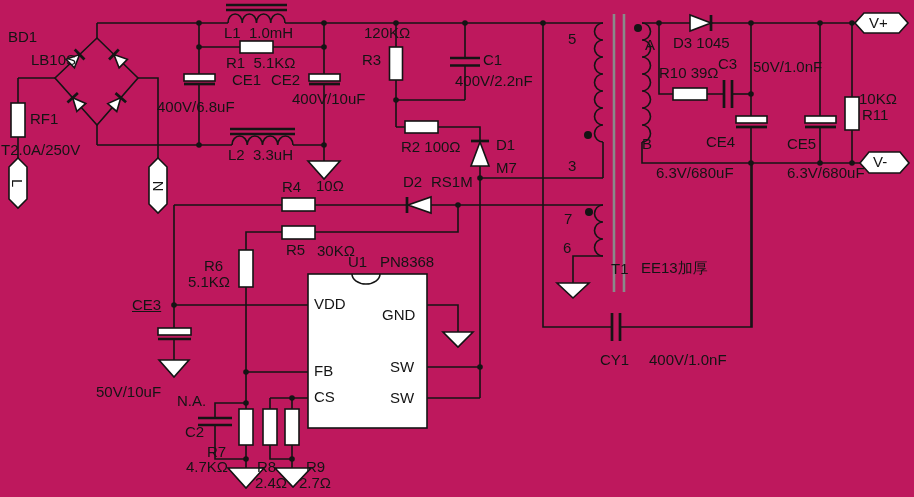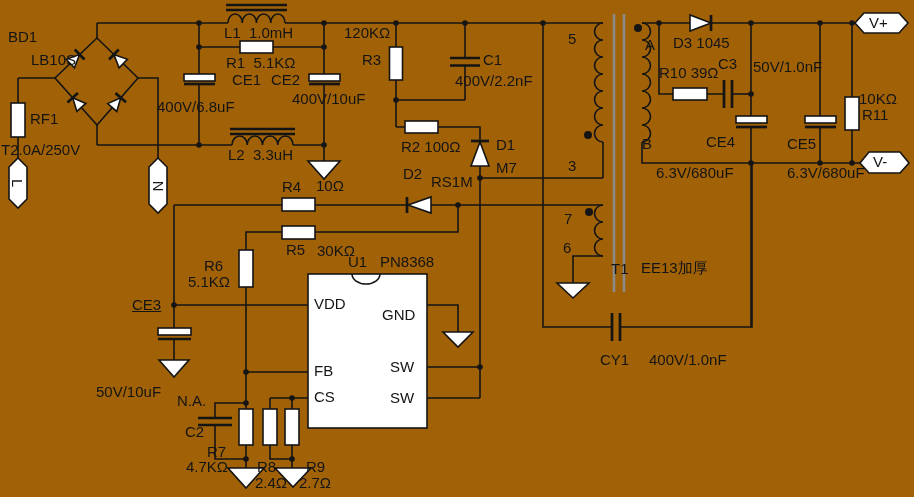"BD1" .stage { background: #a16207 -> #be185d }
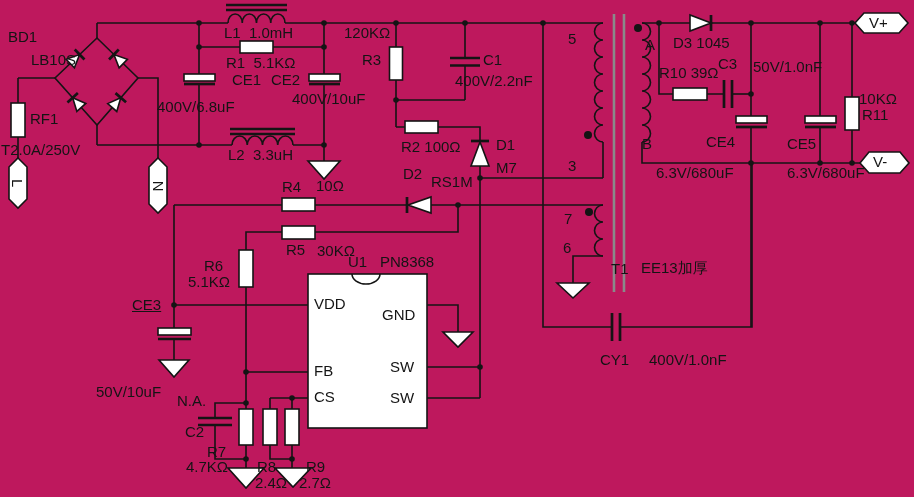"120KΩ" span.lbl { left: 344px -> 364px }
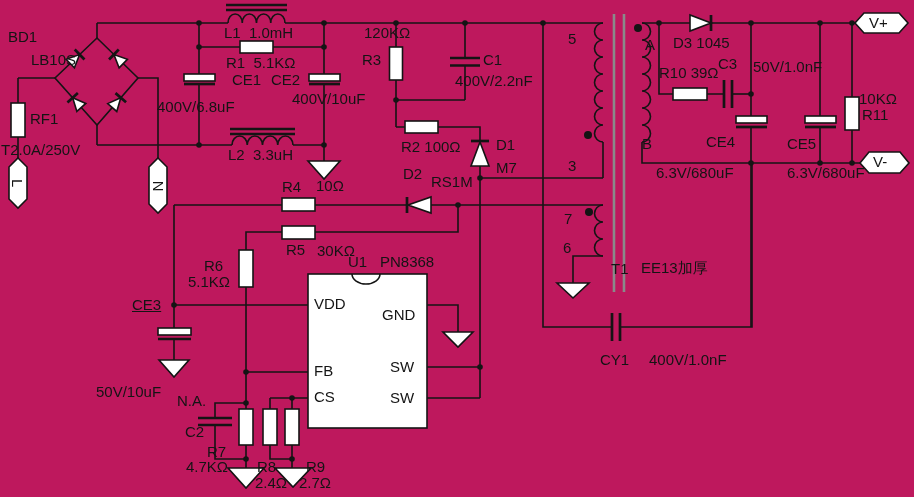"D2" span.lbl { top: 166px -> 174px }
